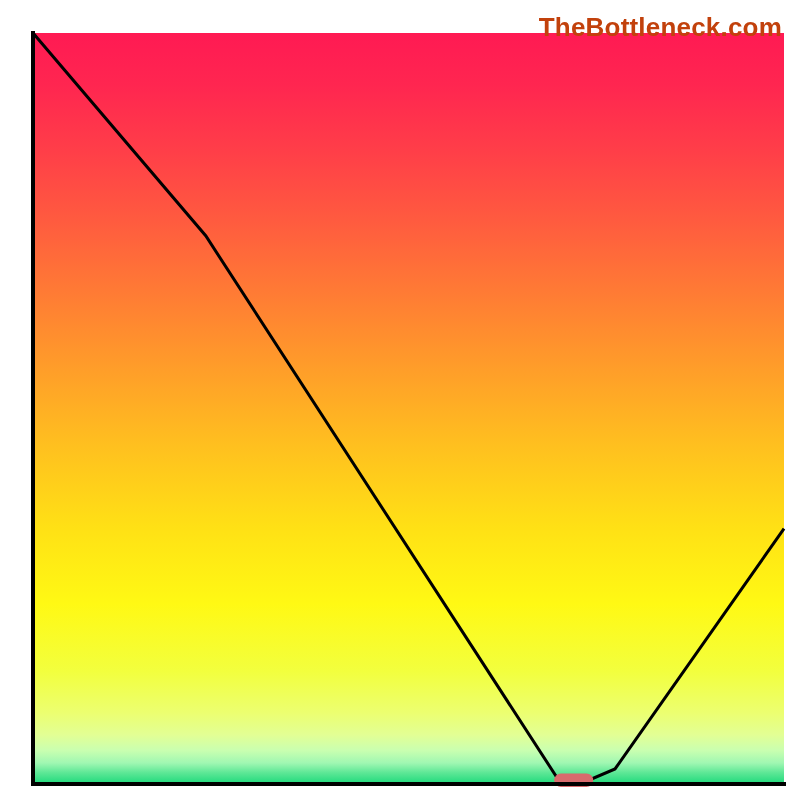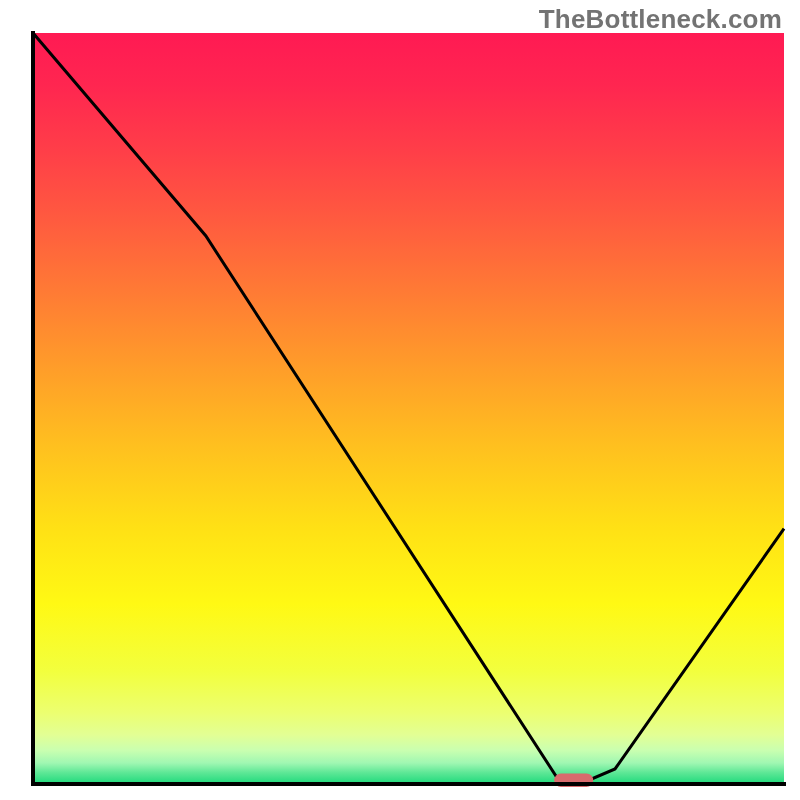"TheBottleneck.com" .watermark { color: #737373 -> #c2410c; top: 4px -> 12px }
